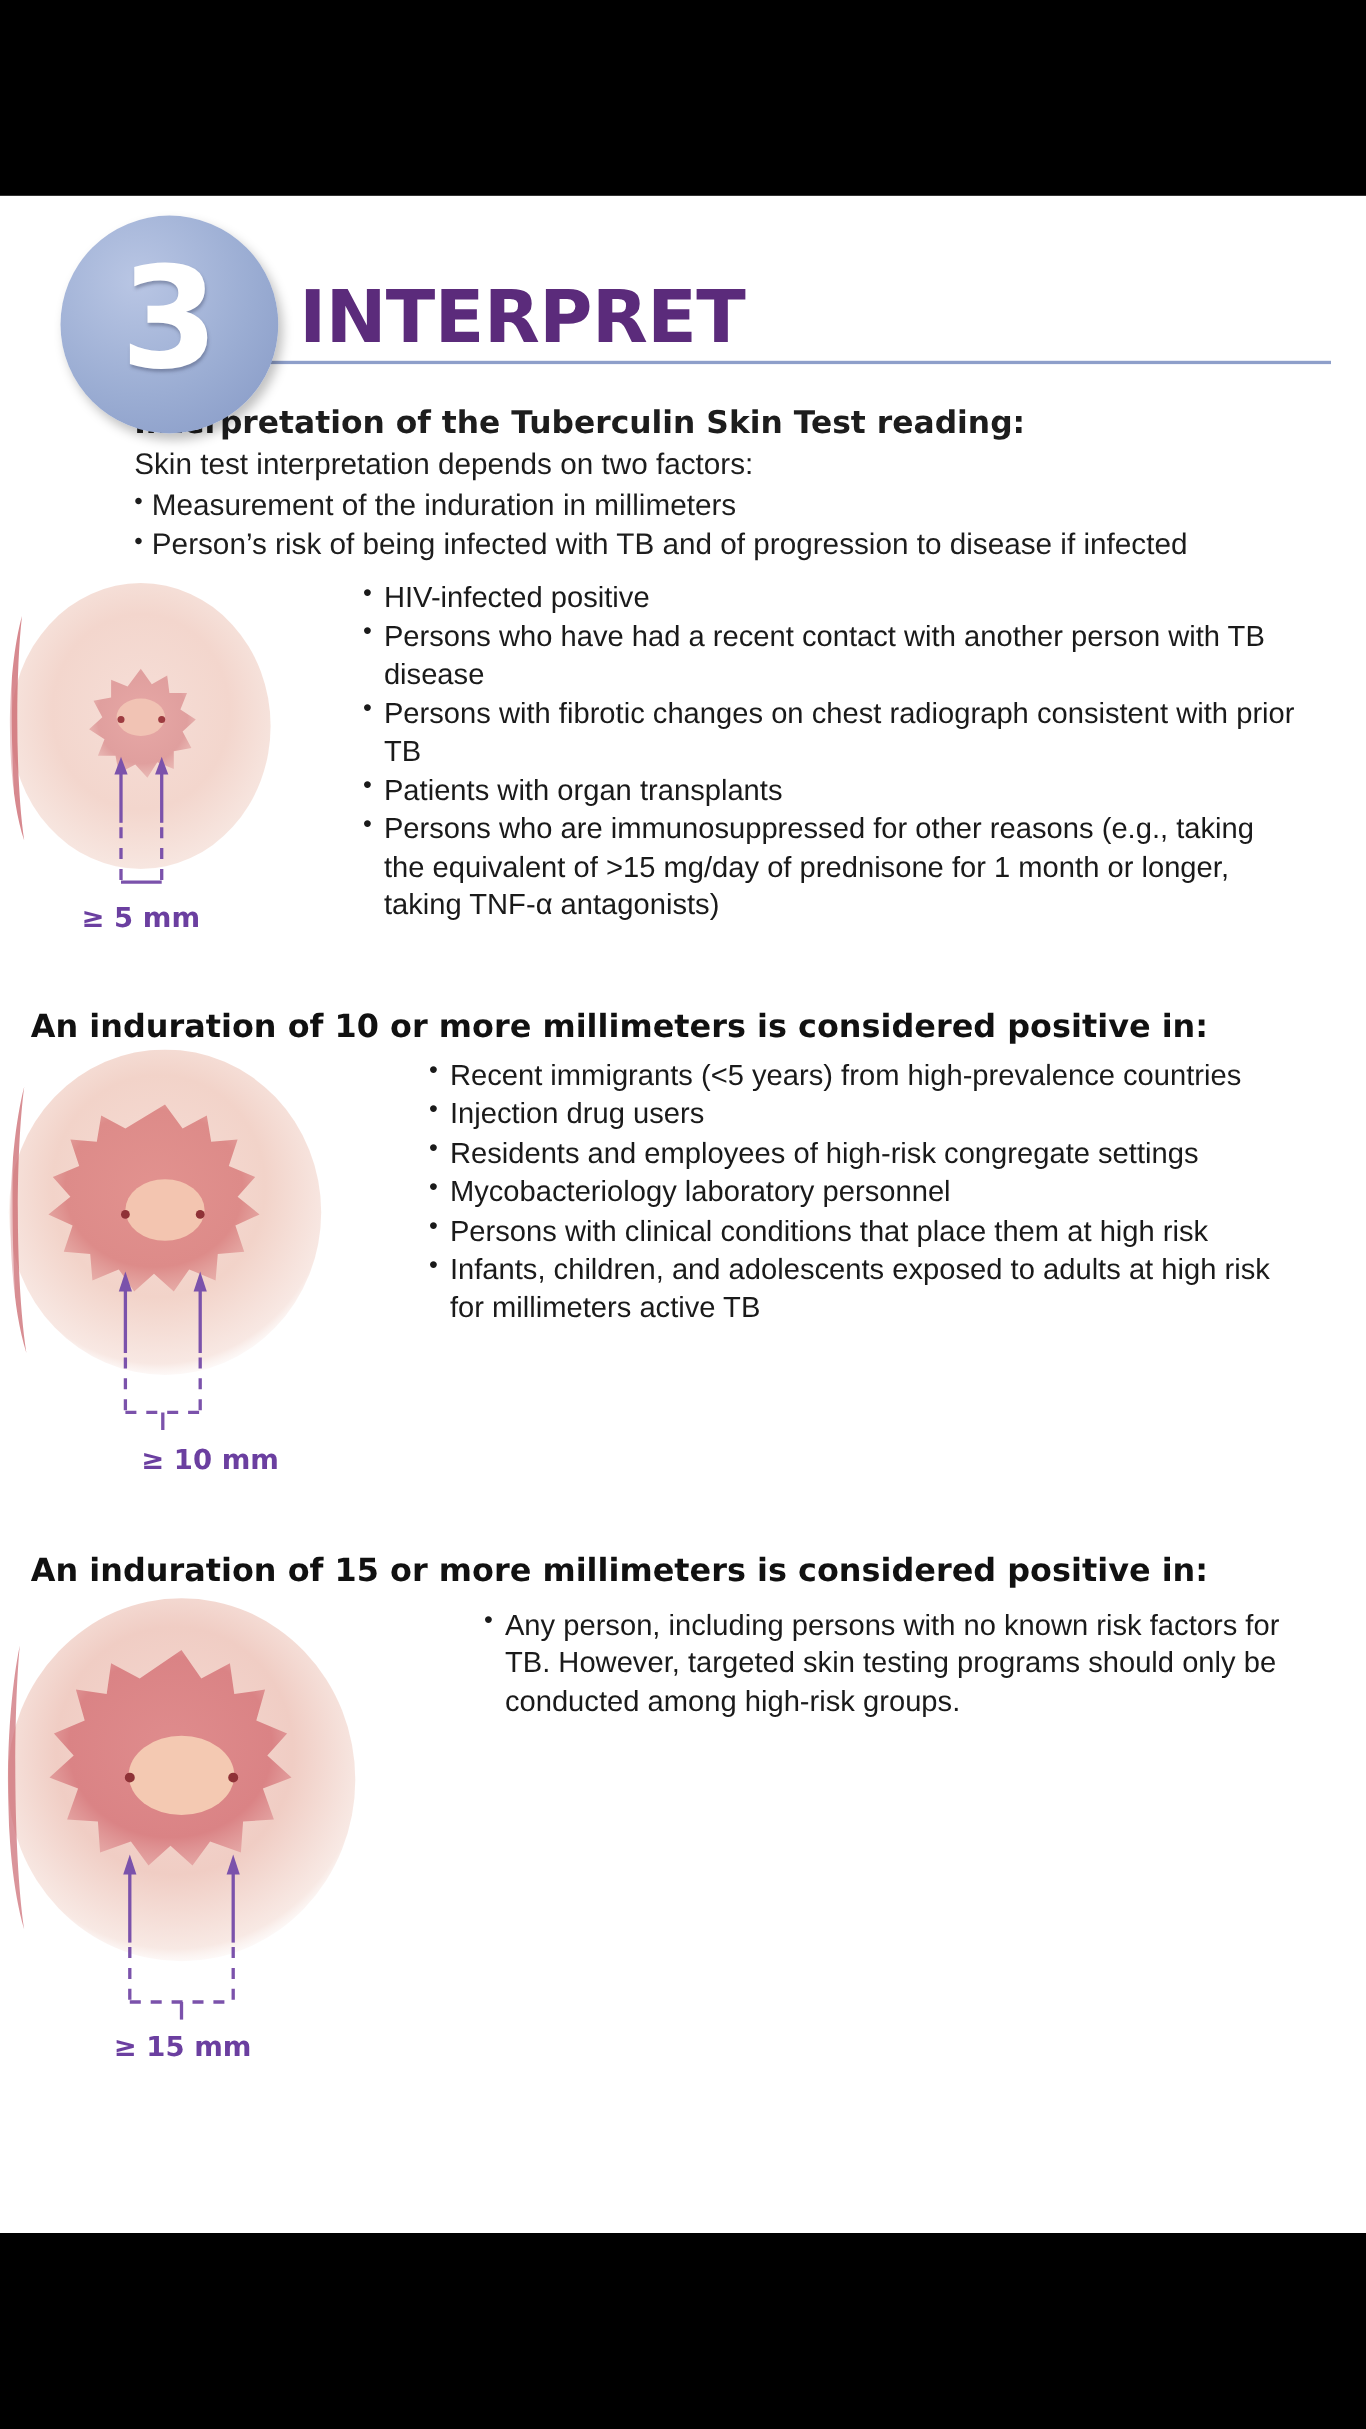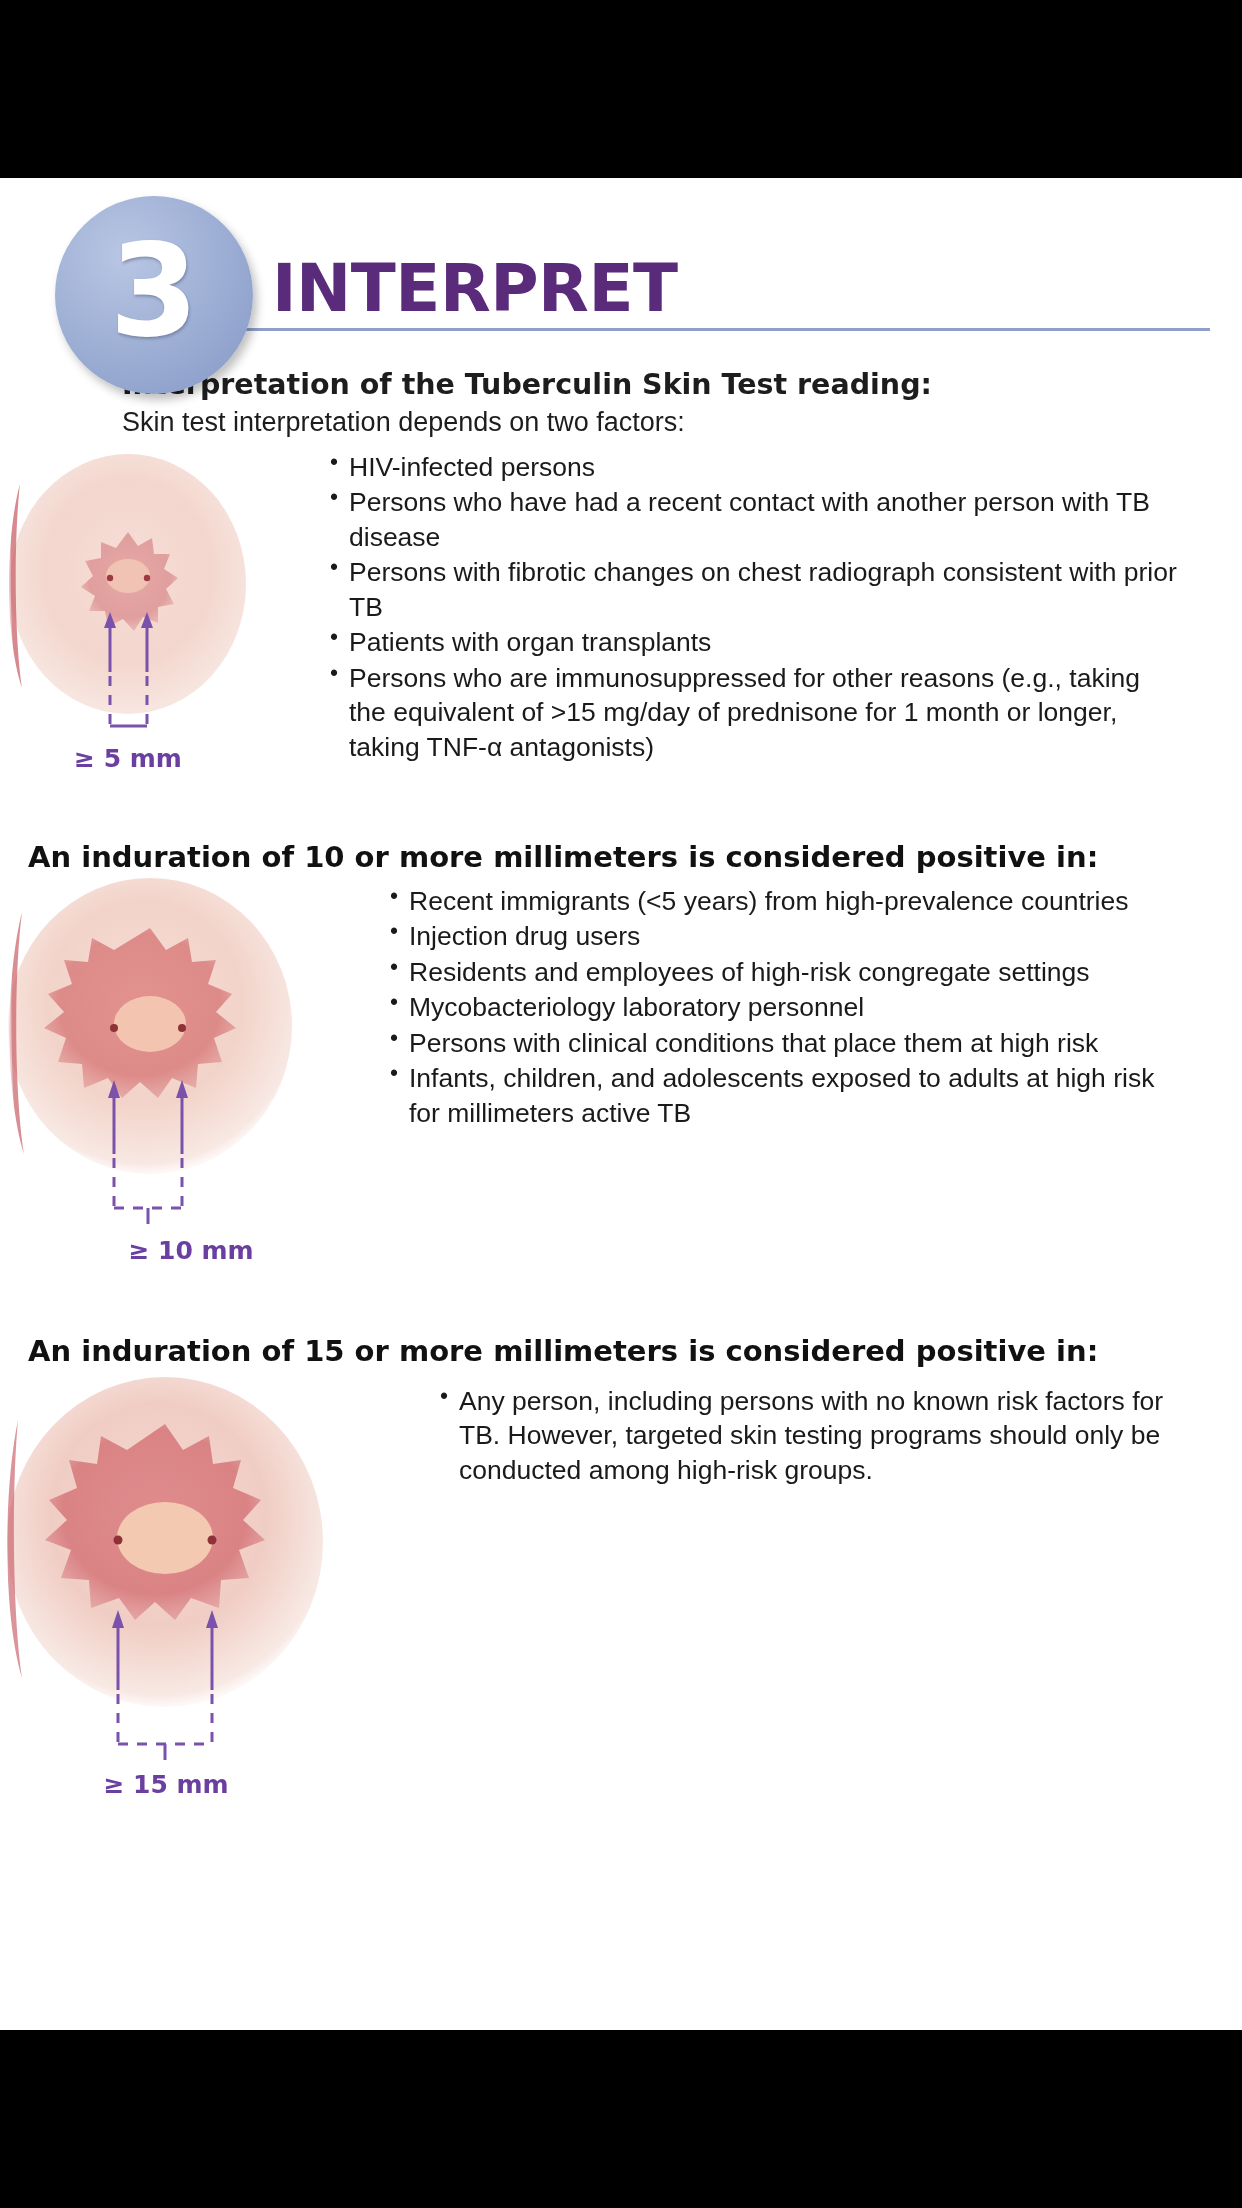"Measurement of the induration in" ul { html: none -> <ul> <li>Measurement of the induration in millimeters</li> <li>Person’s risk of being infected with TB and of progression to disease if infected</li> </ul> }
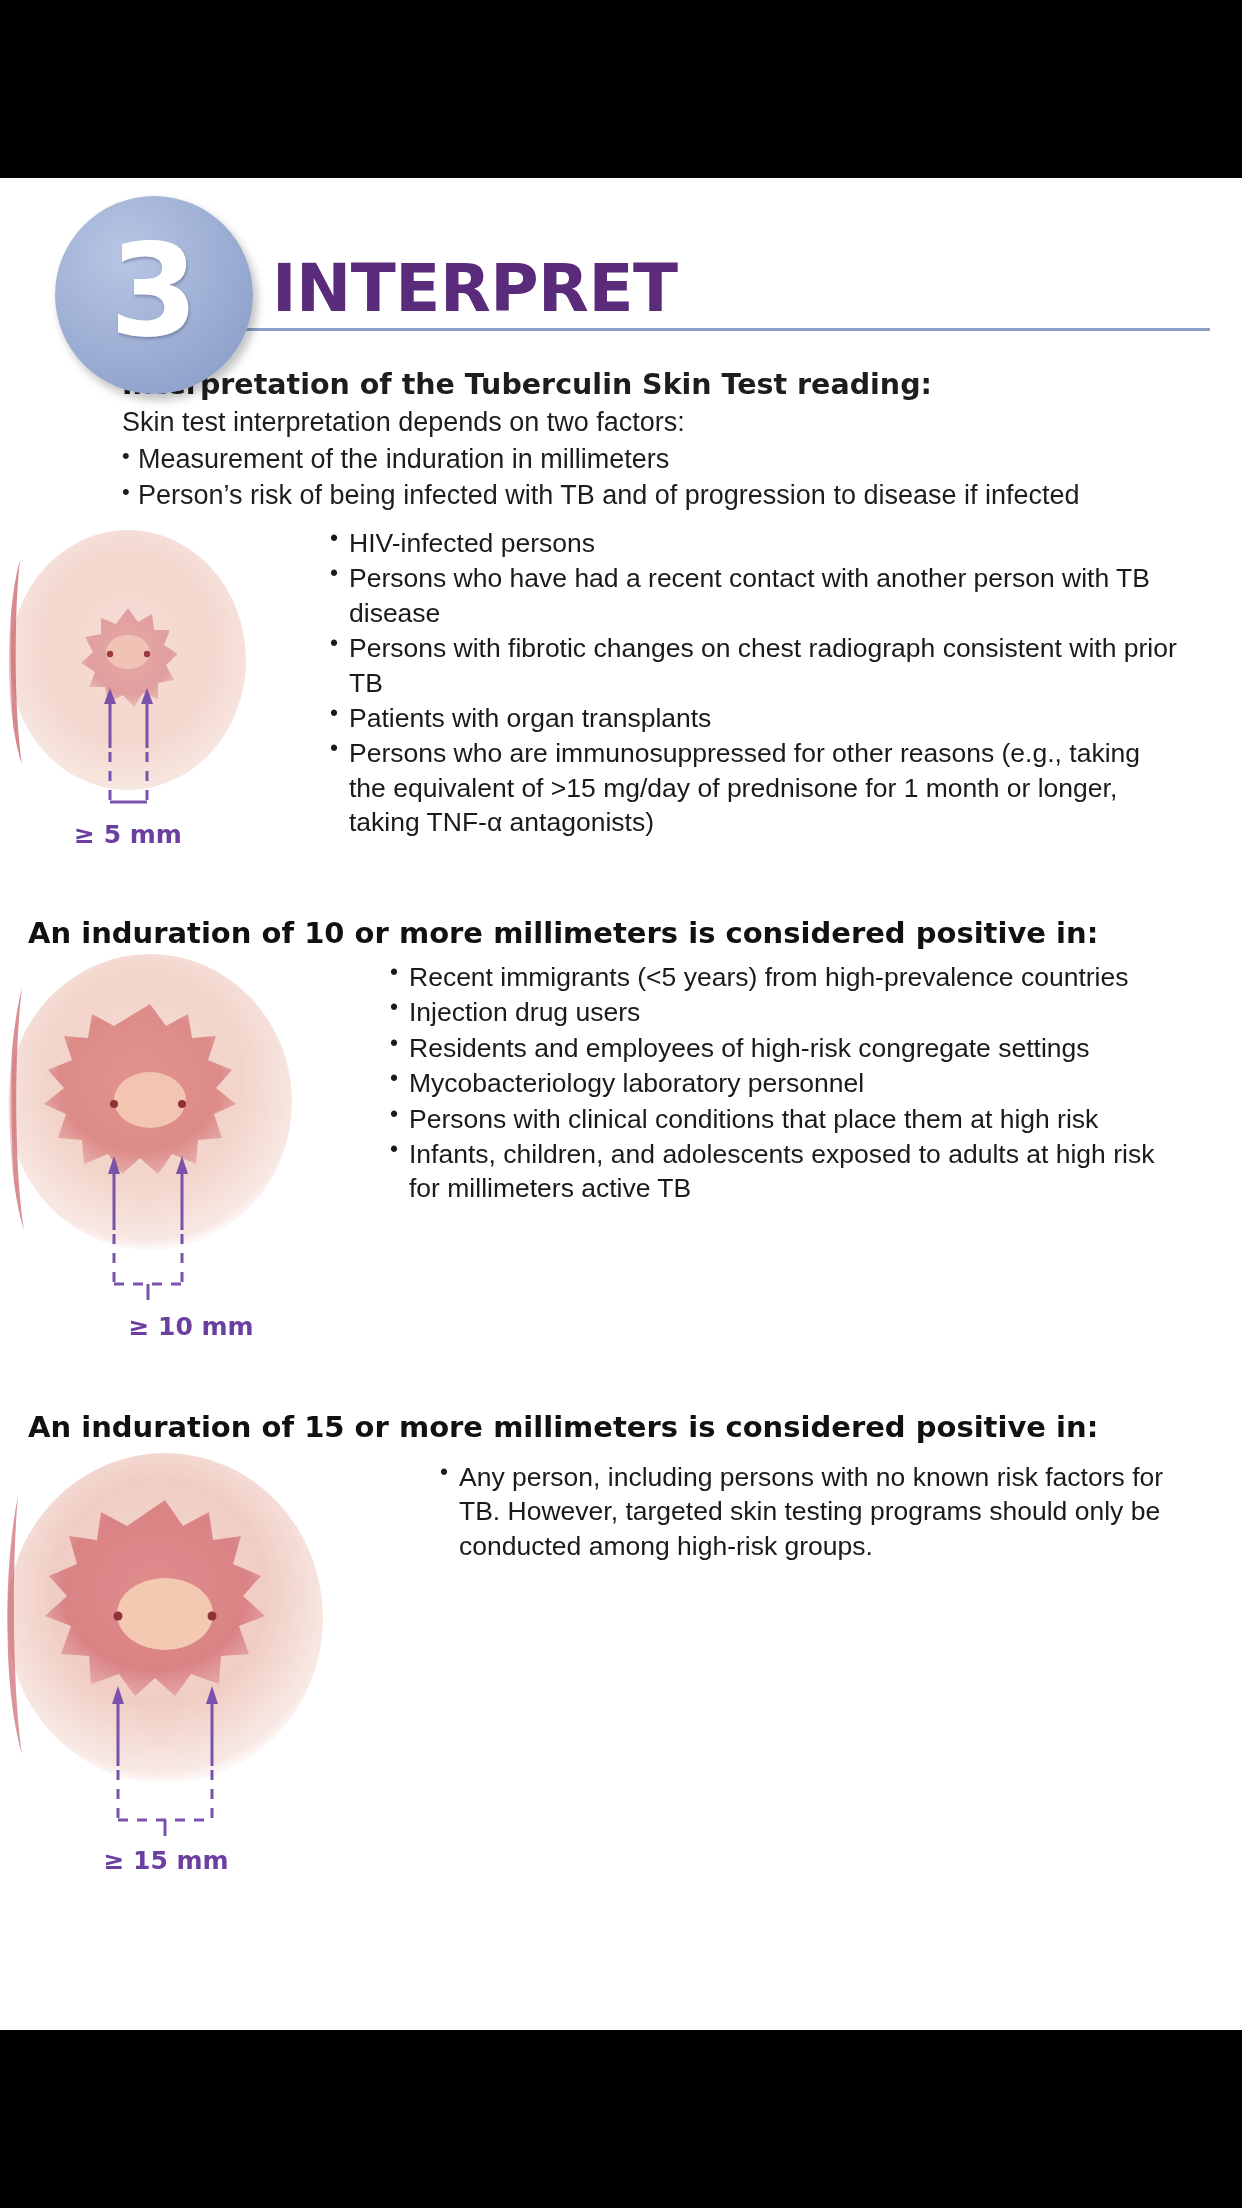"HIV-infected persons" li { text: persons -> positive }
